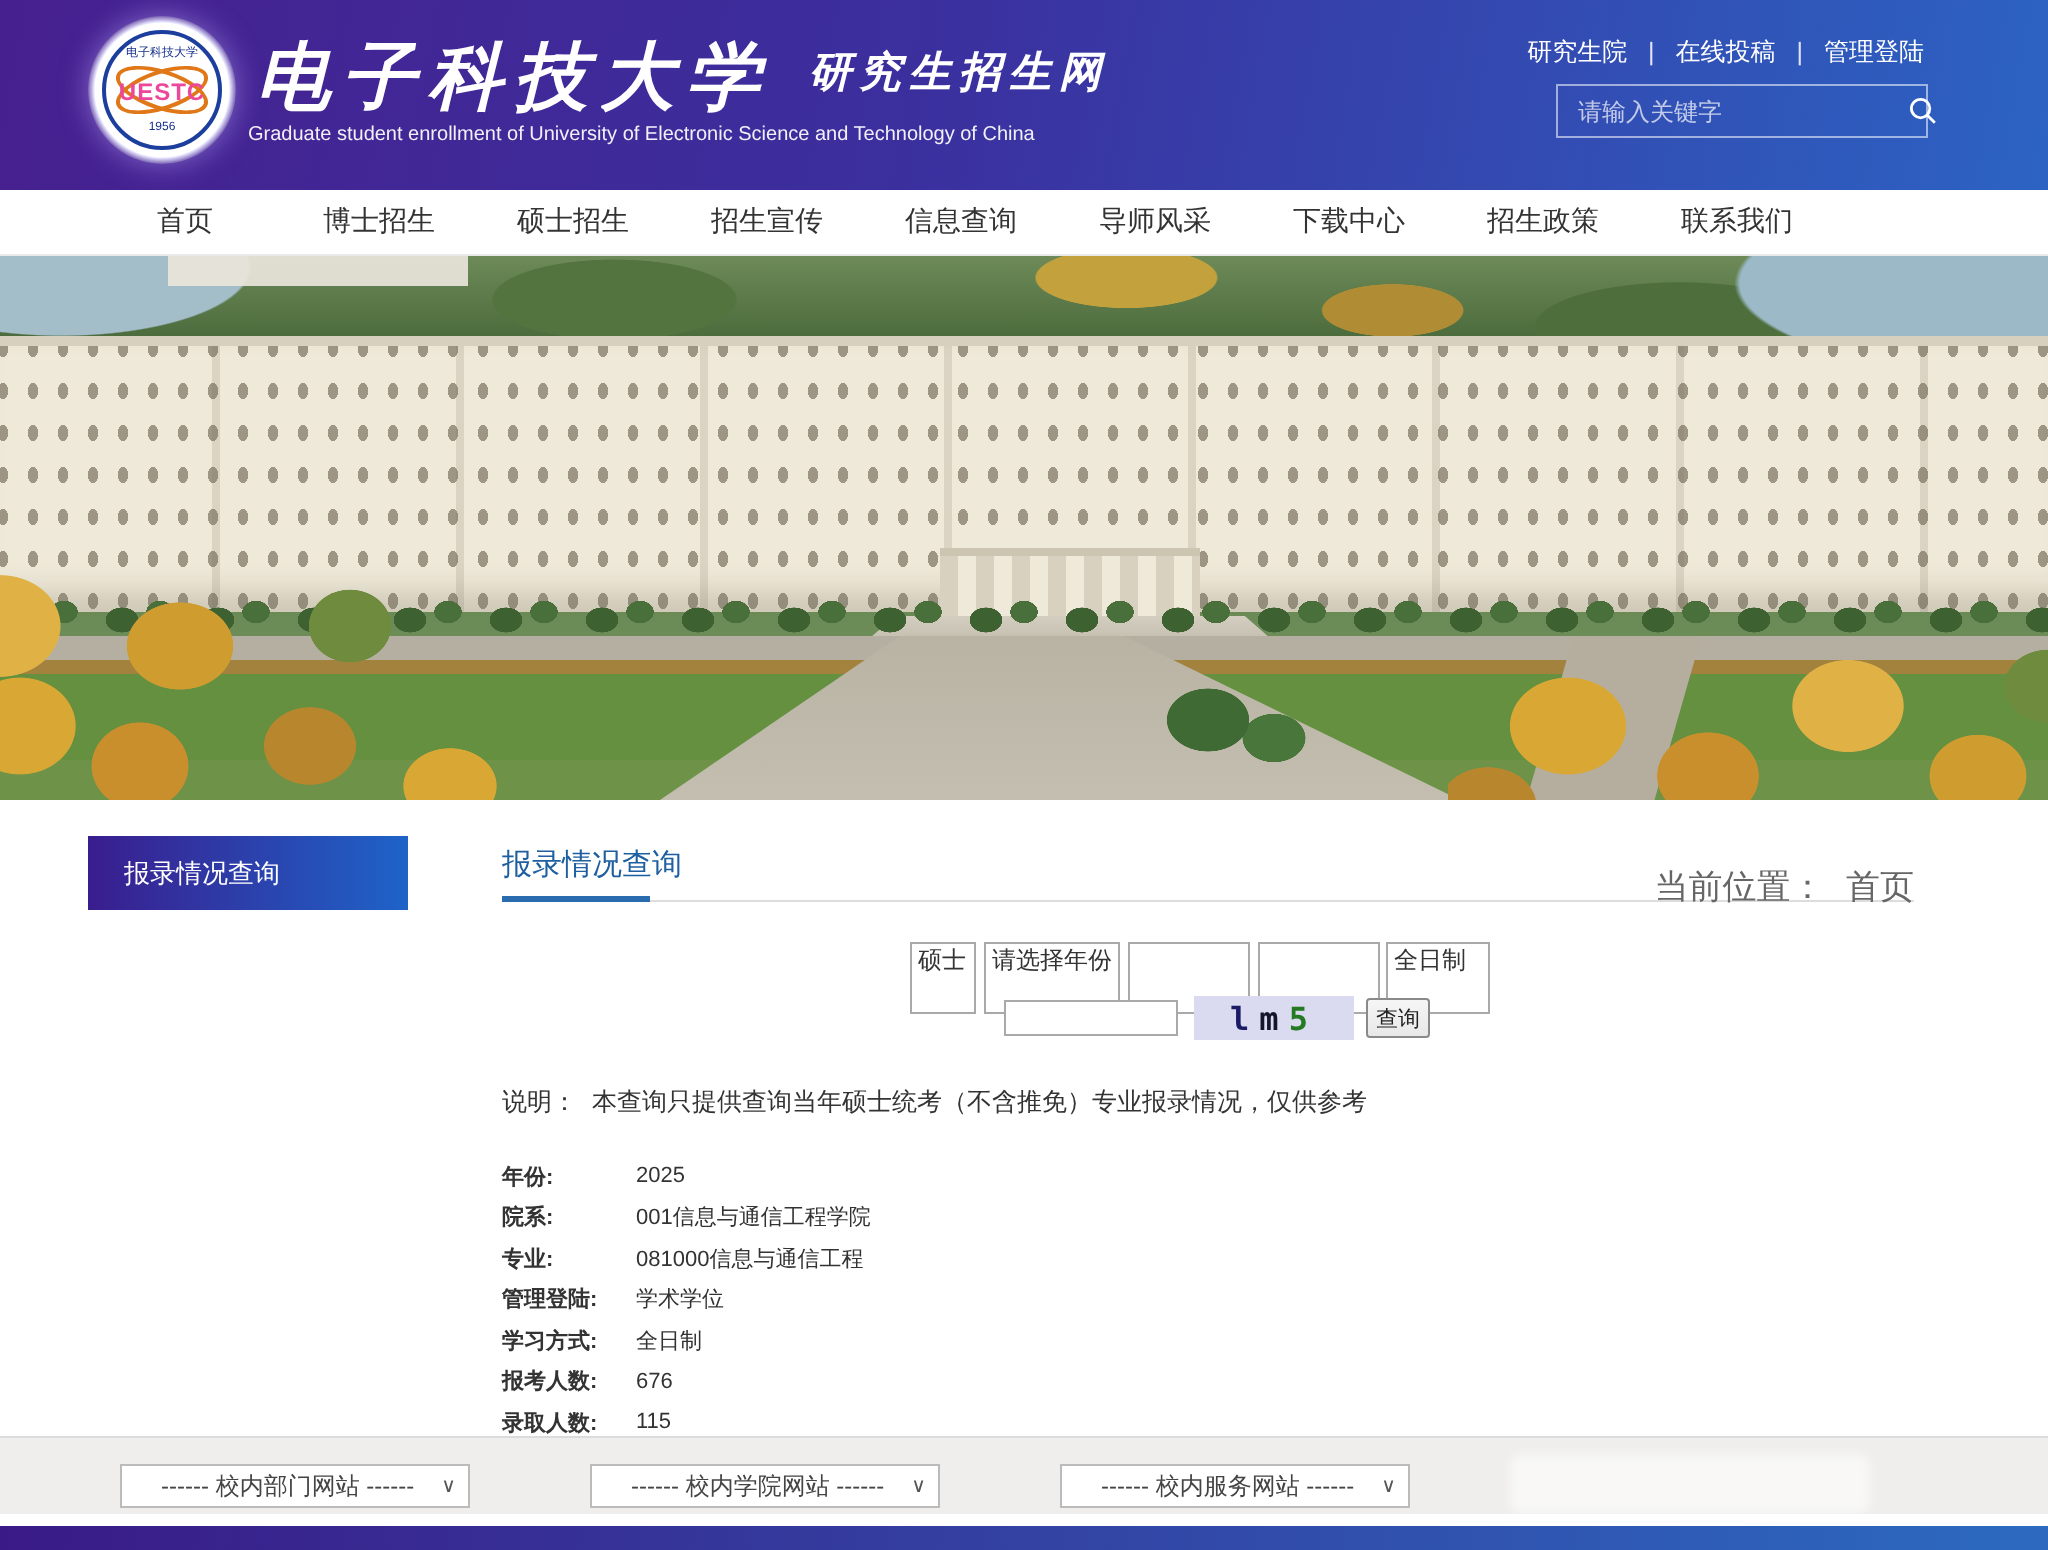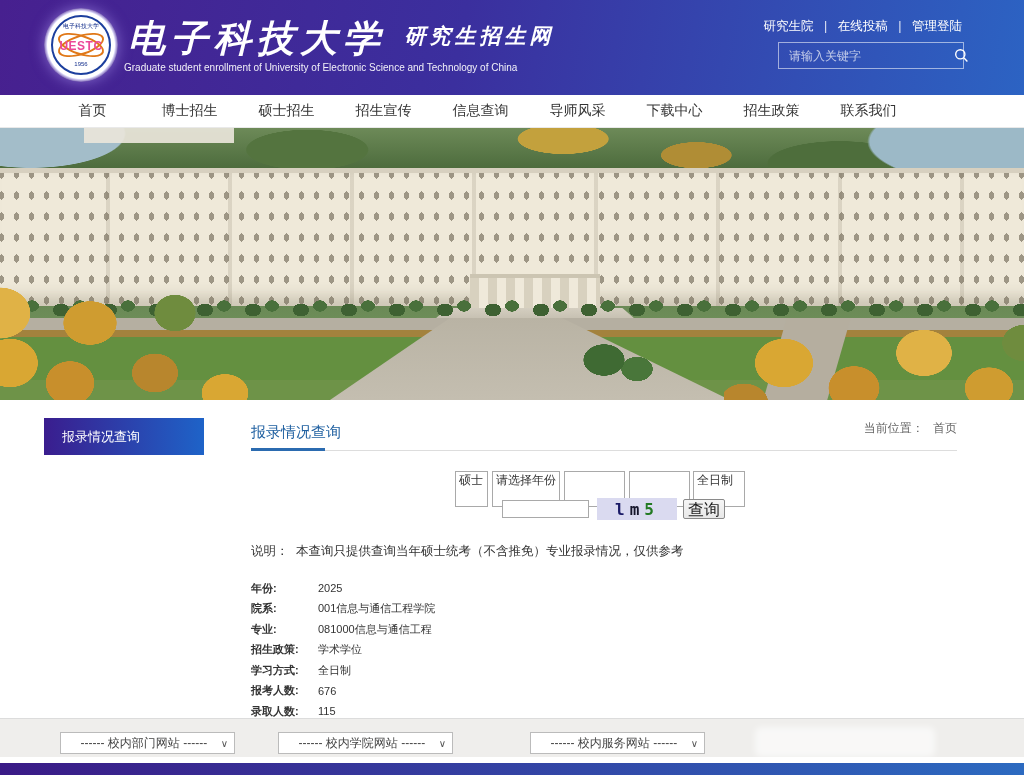"当前位置： 首页" .breadcrumb { font-size: 12px -> 17px; top: 20px -> 32px }
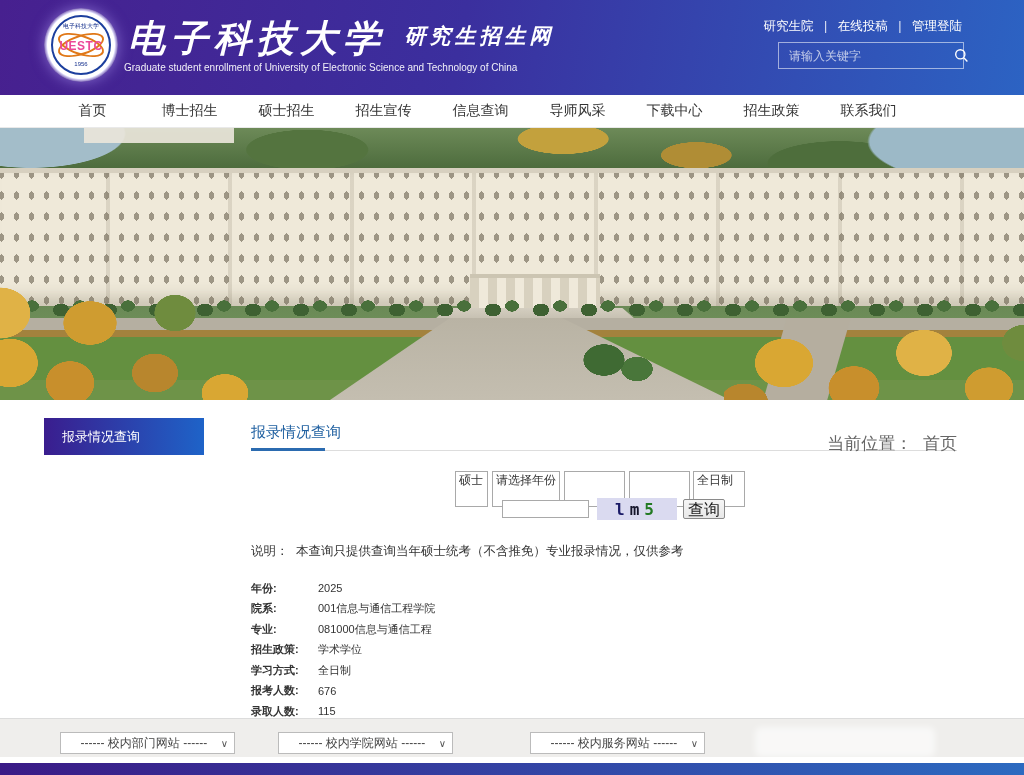"查询" .query-btn { font-size: 16px -> 11px }
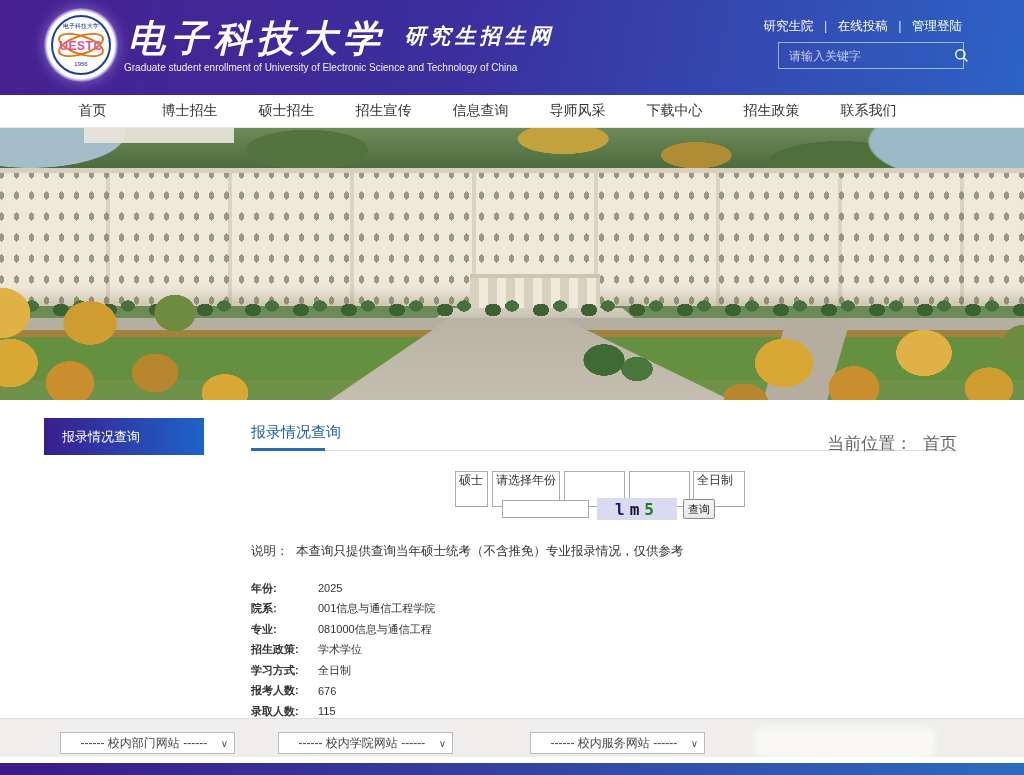"招生政策:" span.field-label { text: 招生政策 -> 管理登陆 }
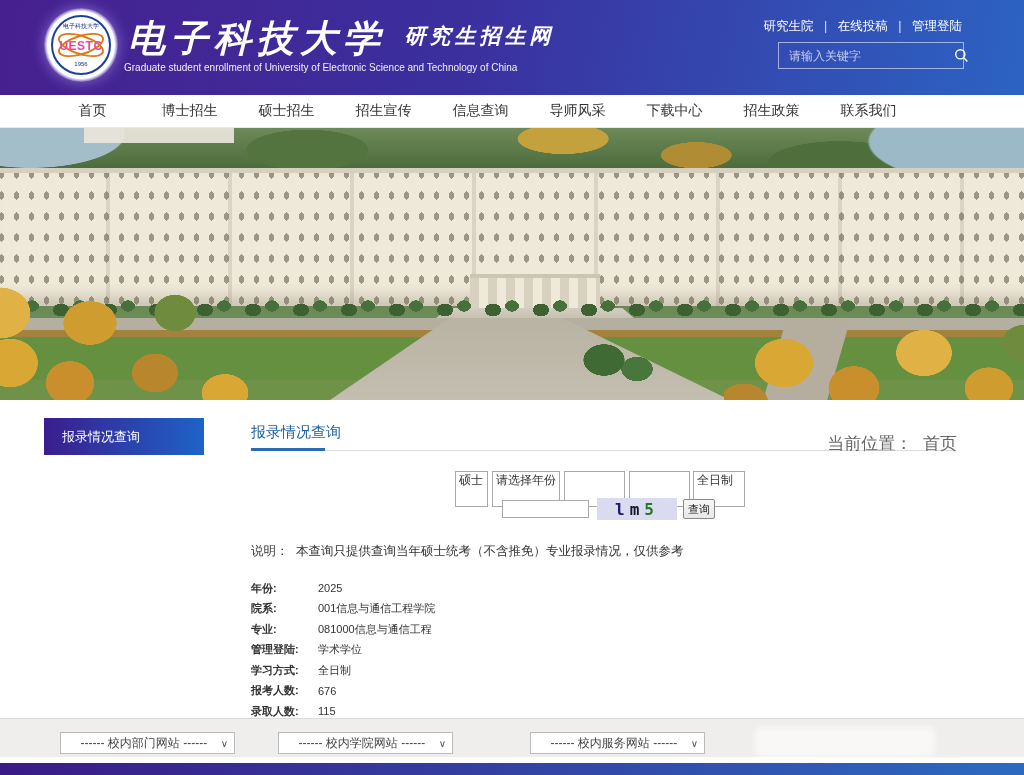"------ 校内学院网站 ------" .fs-2 { left: 278px -> 295px }
